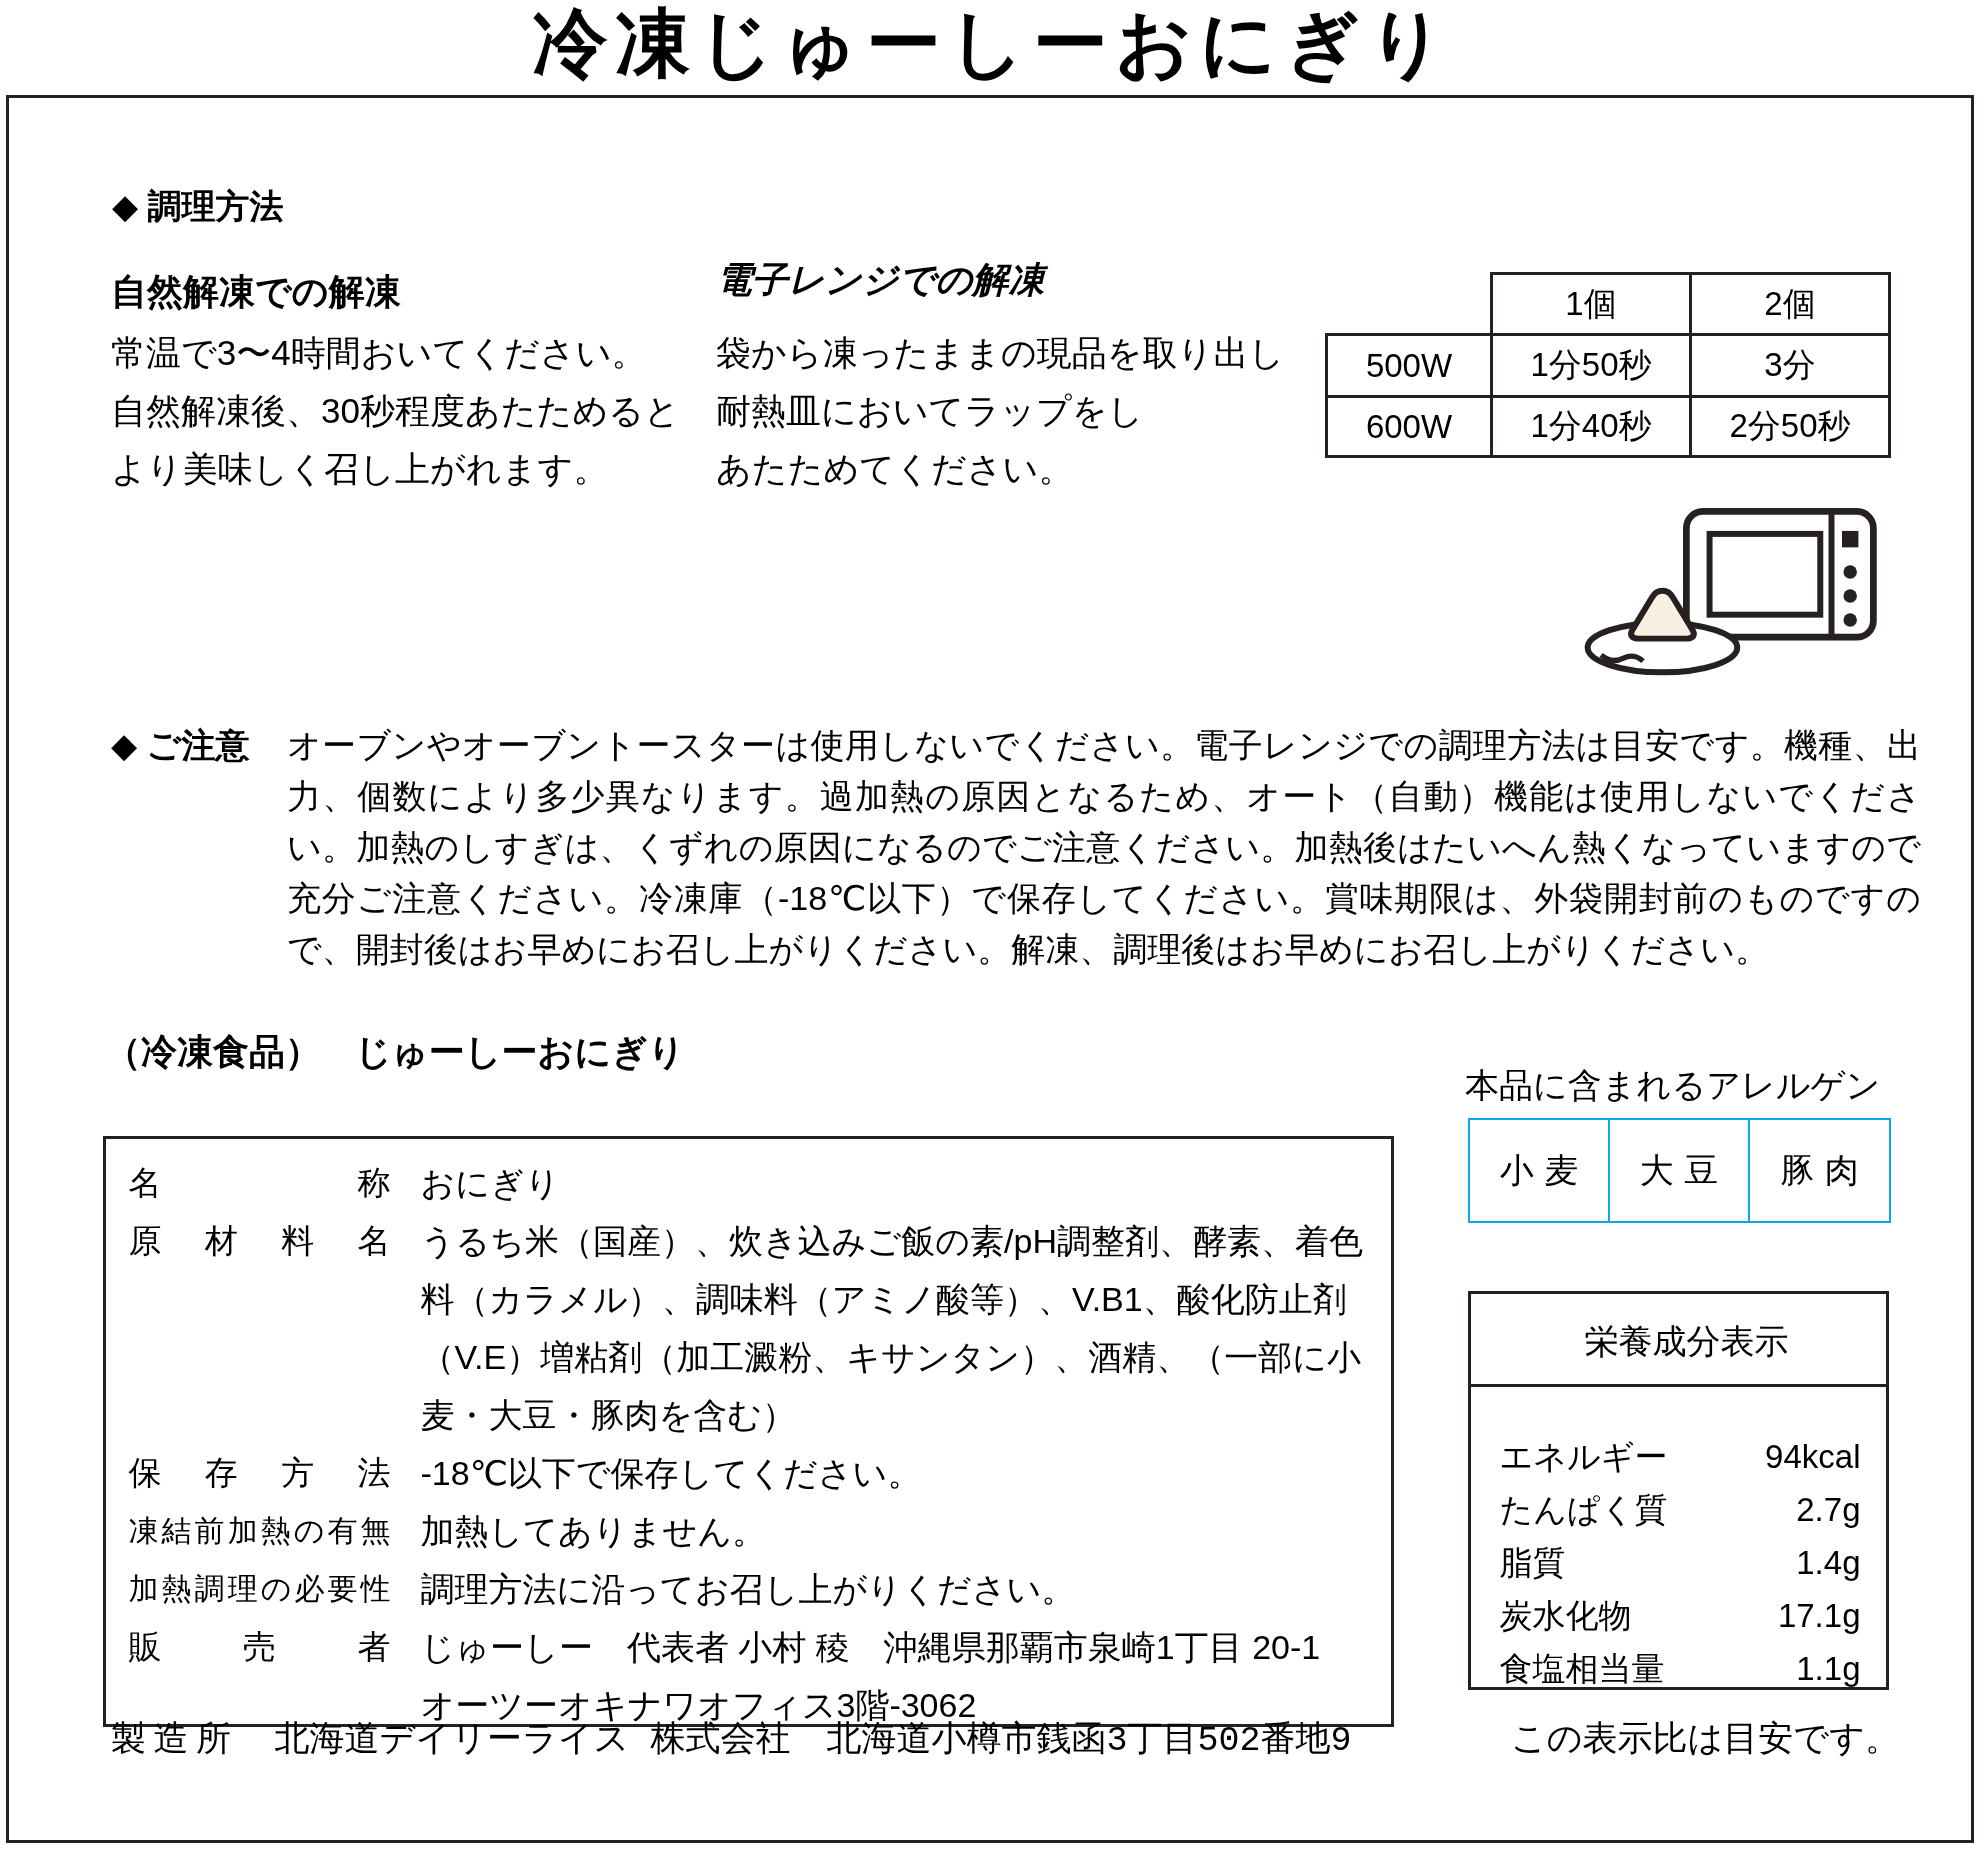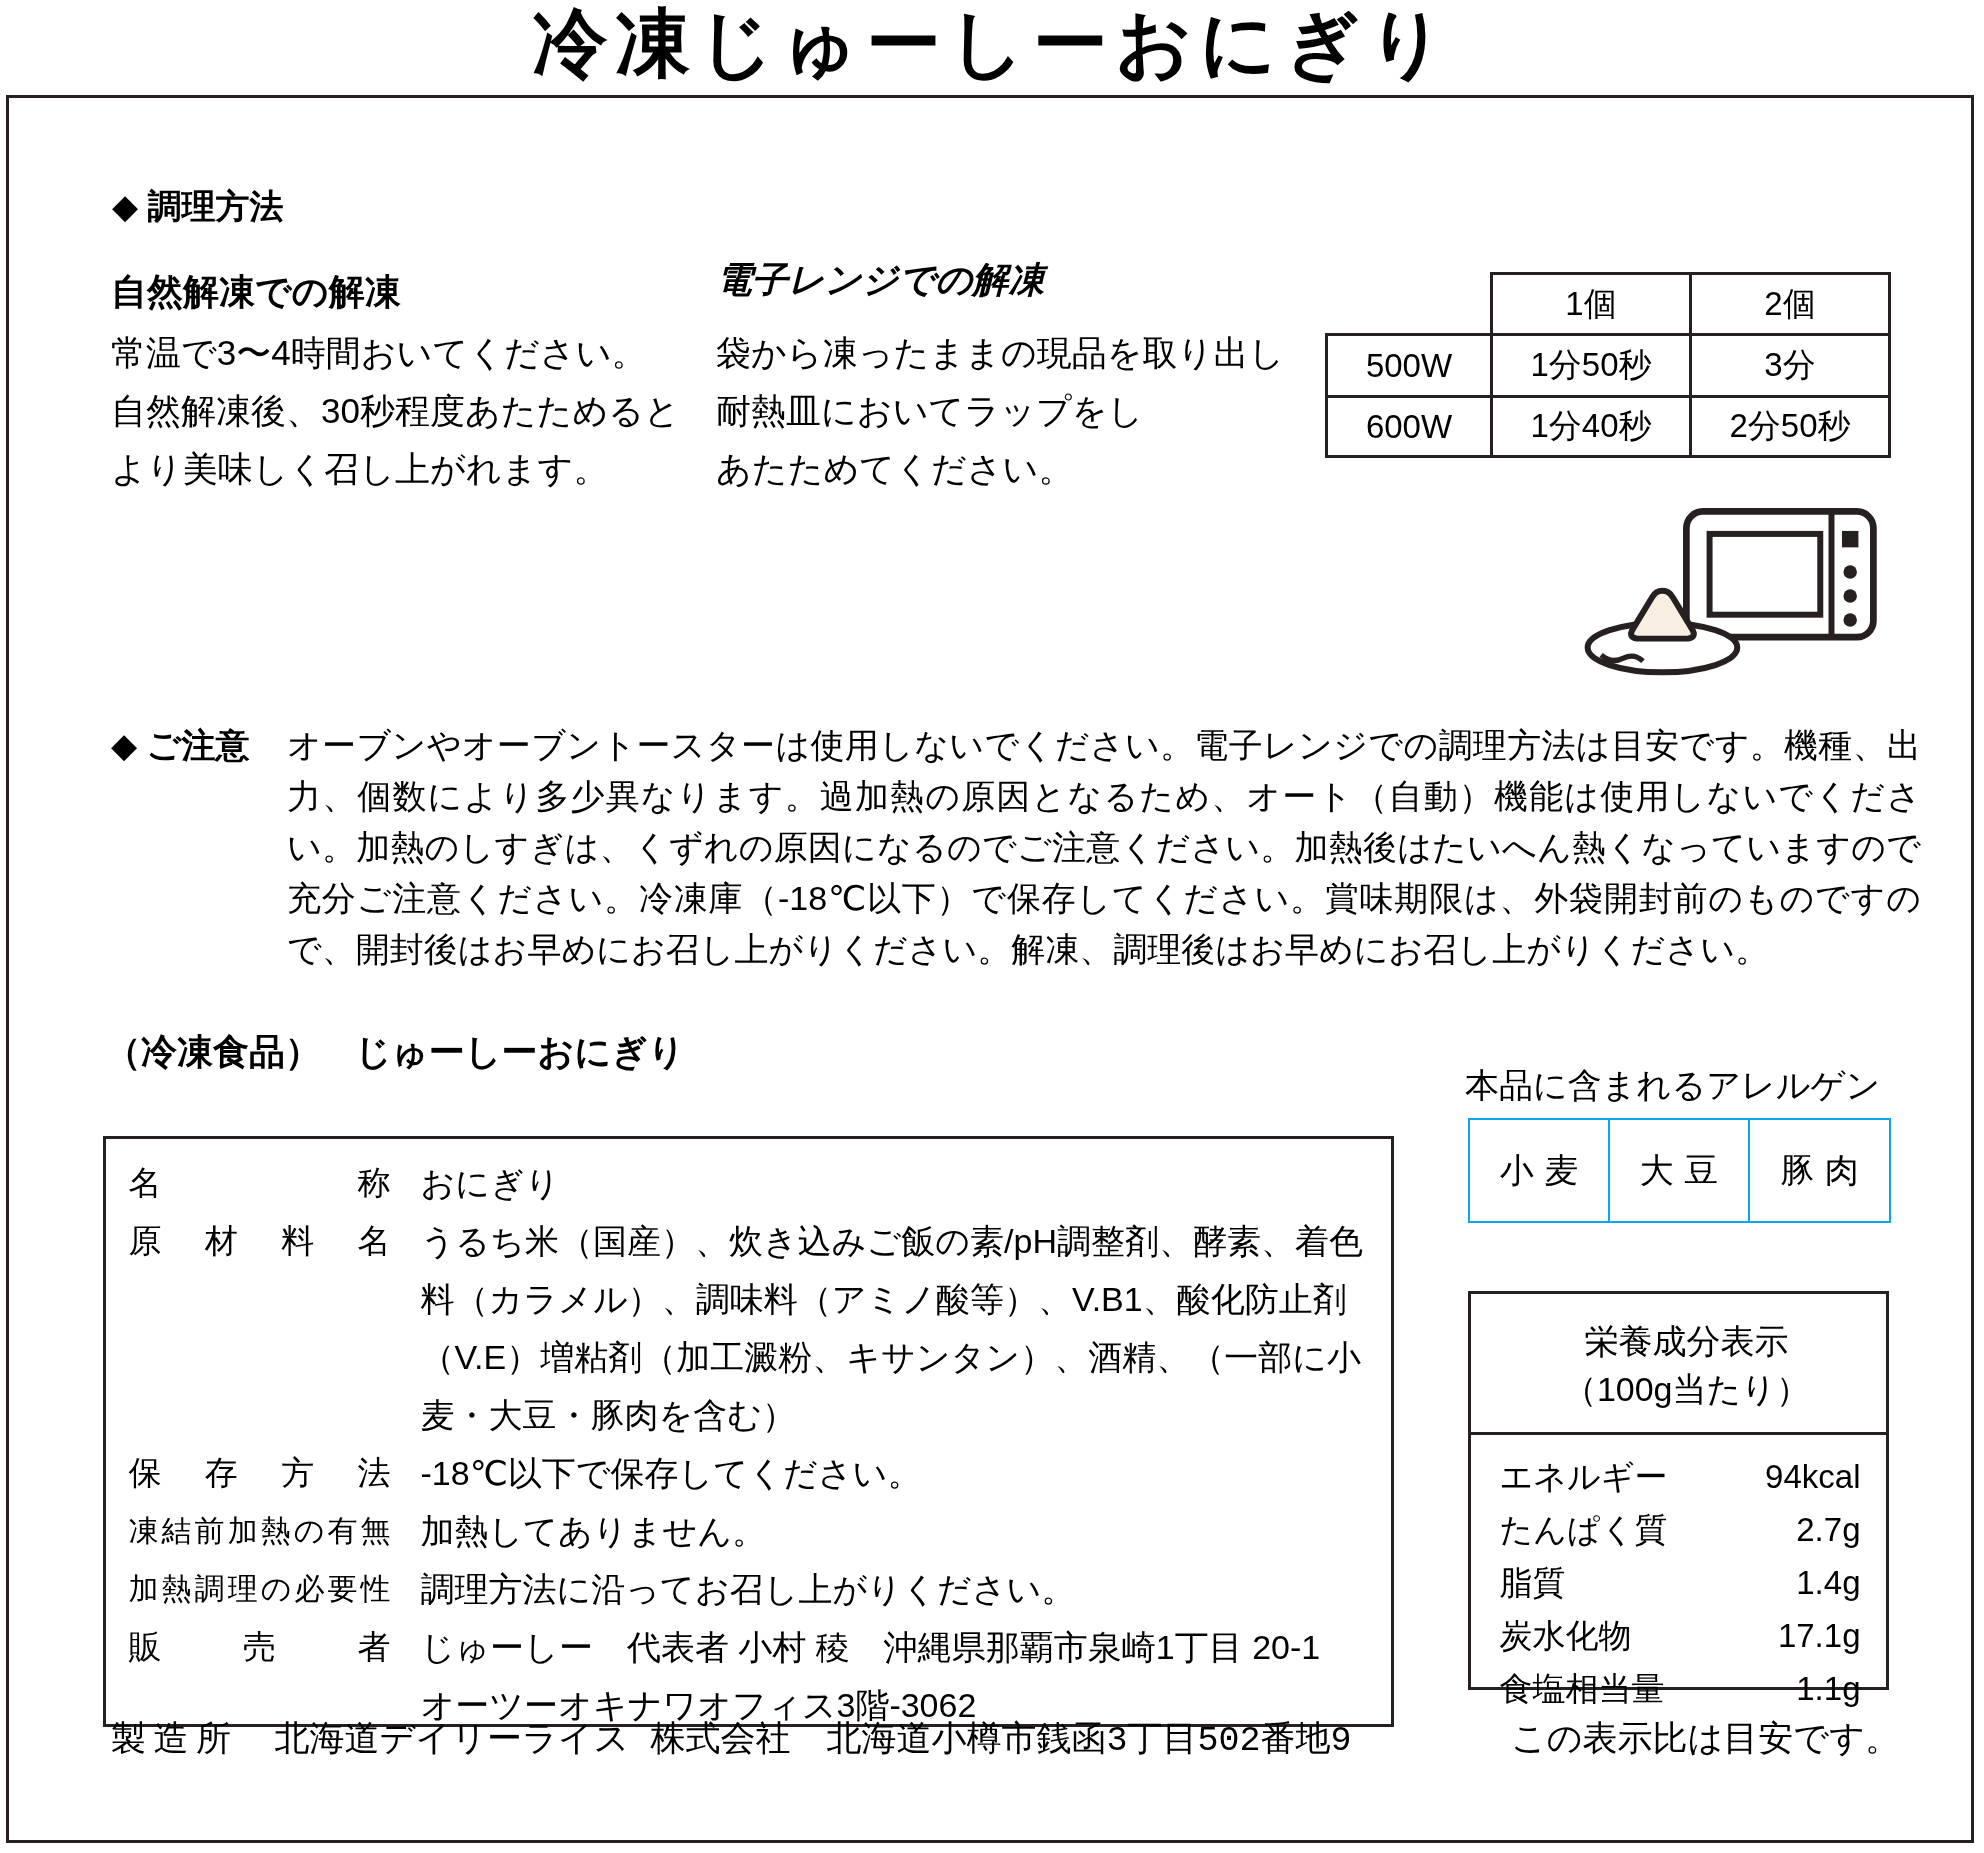"（100g当たり）" div { html: <div>（100g当たり）</div> -> none }
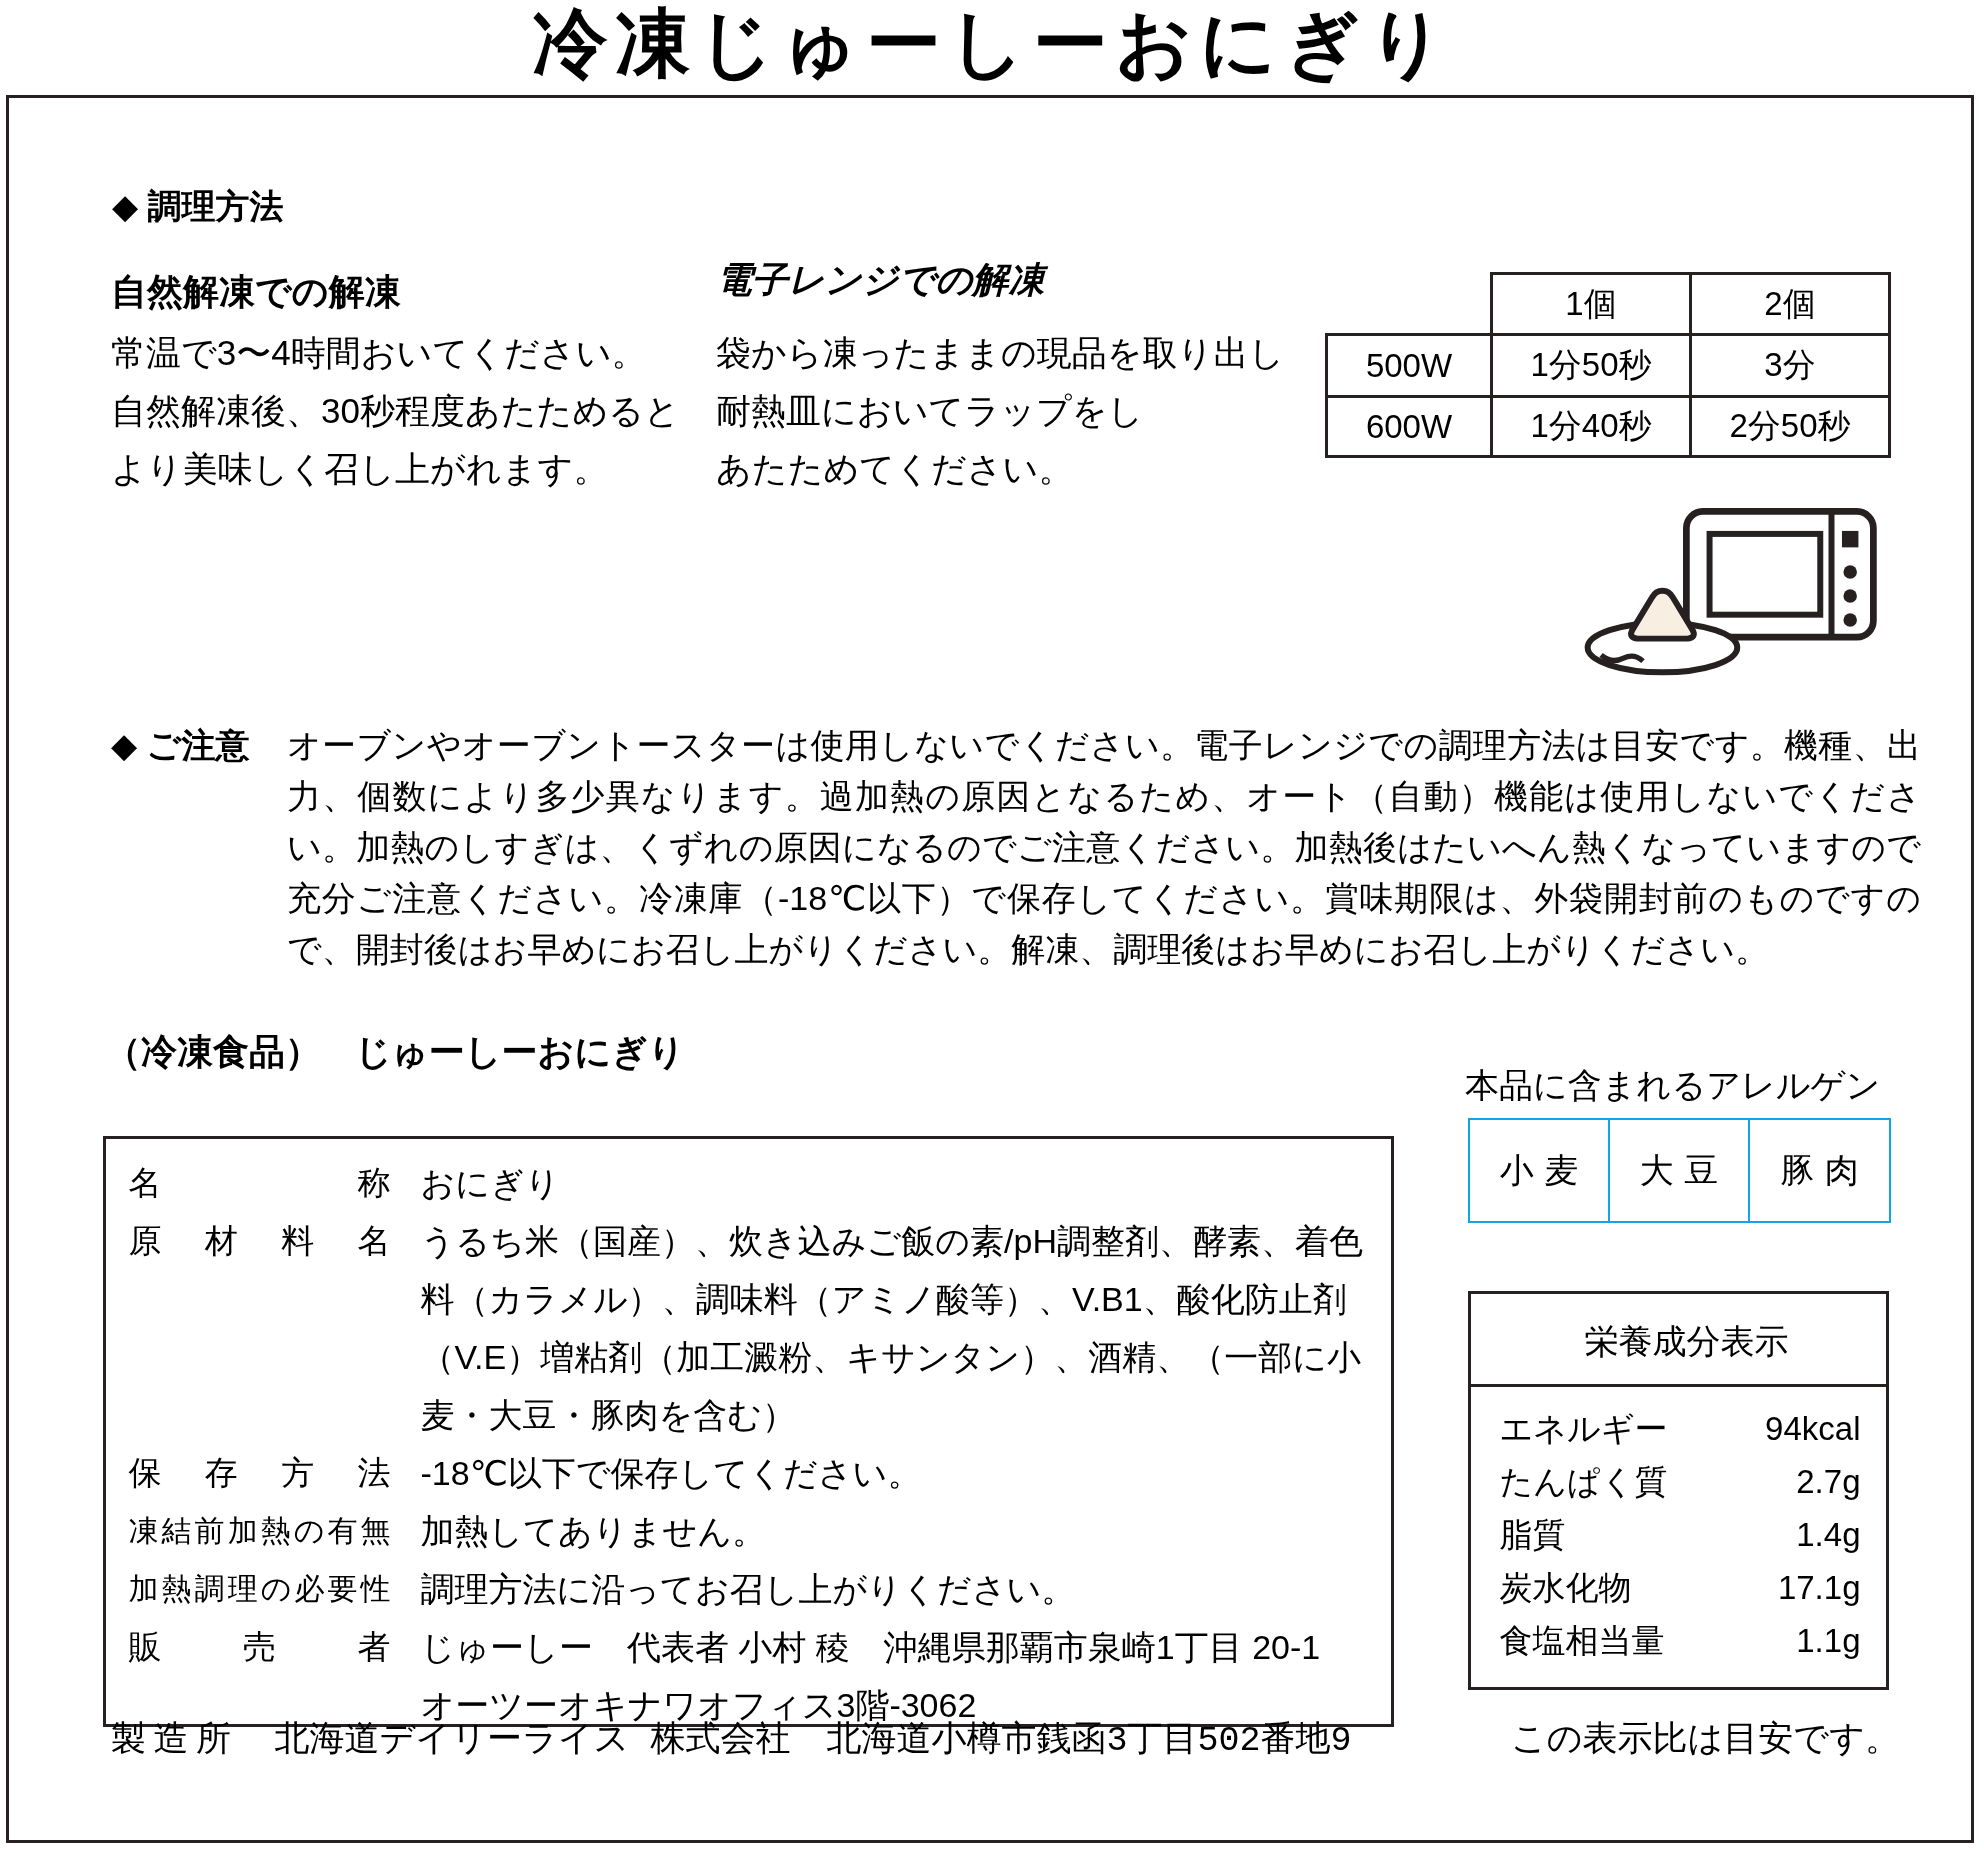"エネルギー" .nutrition-rows { margin-top: none -> 28px }
